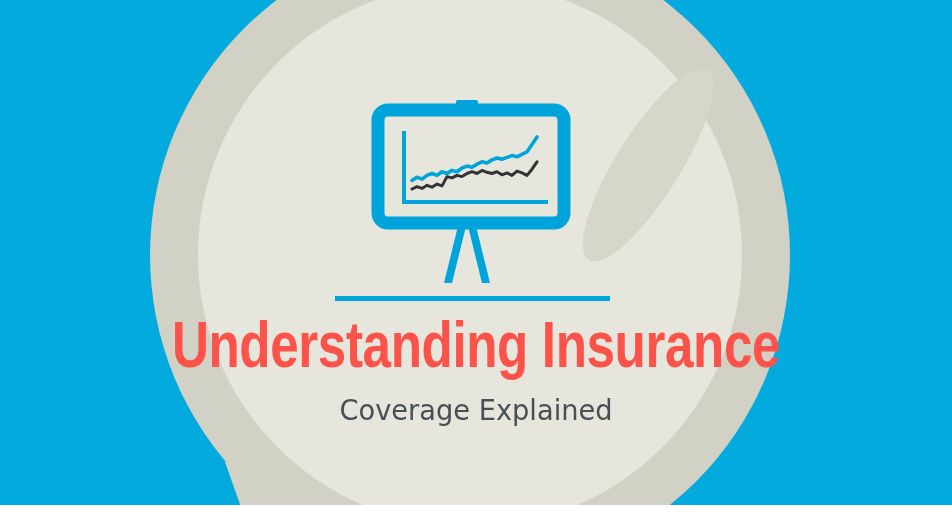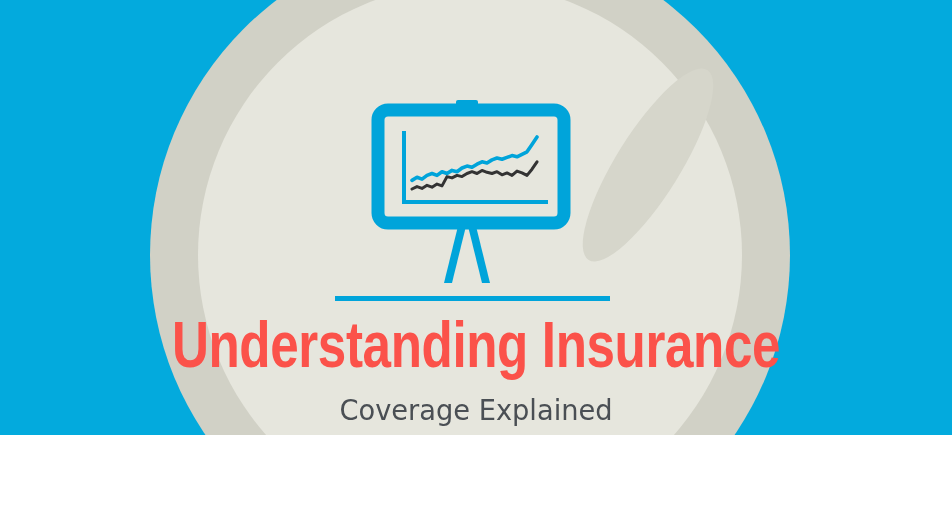"Understanding Insurance" #canvas { height: 435px -> 505px }
